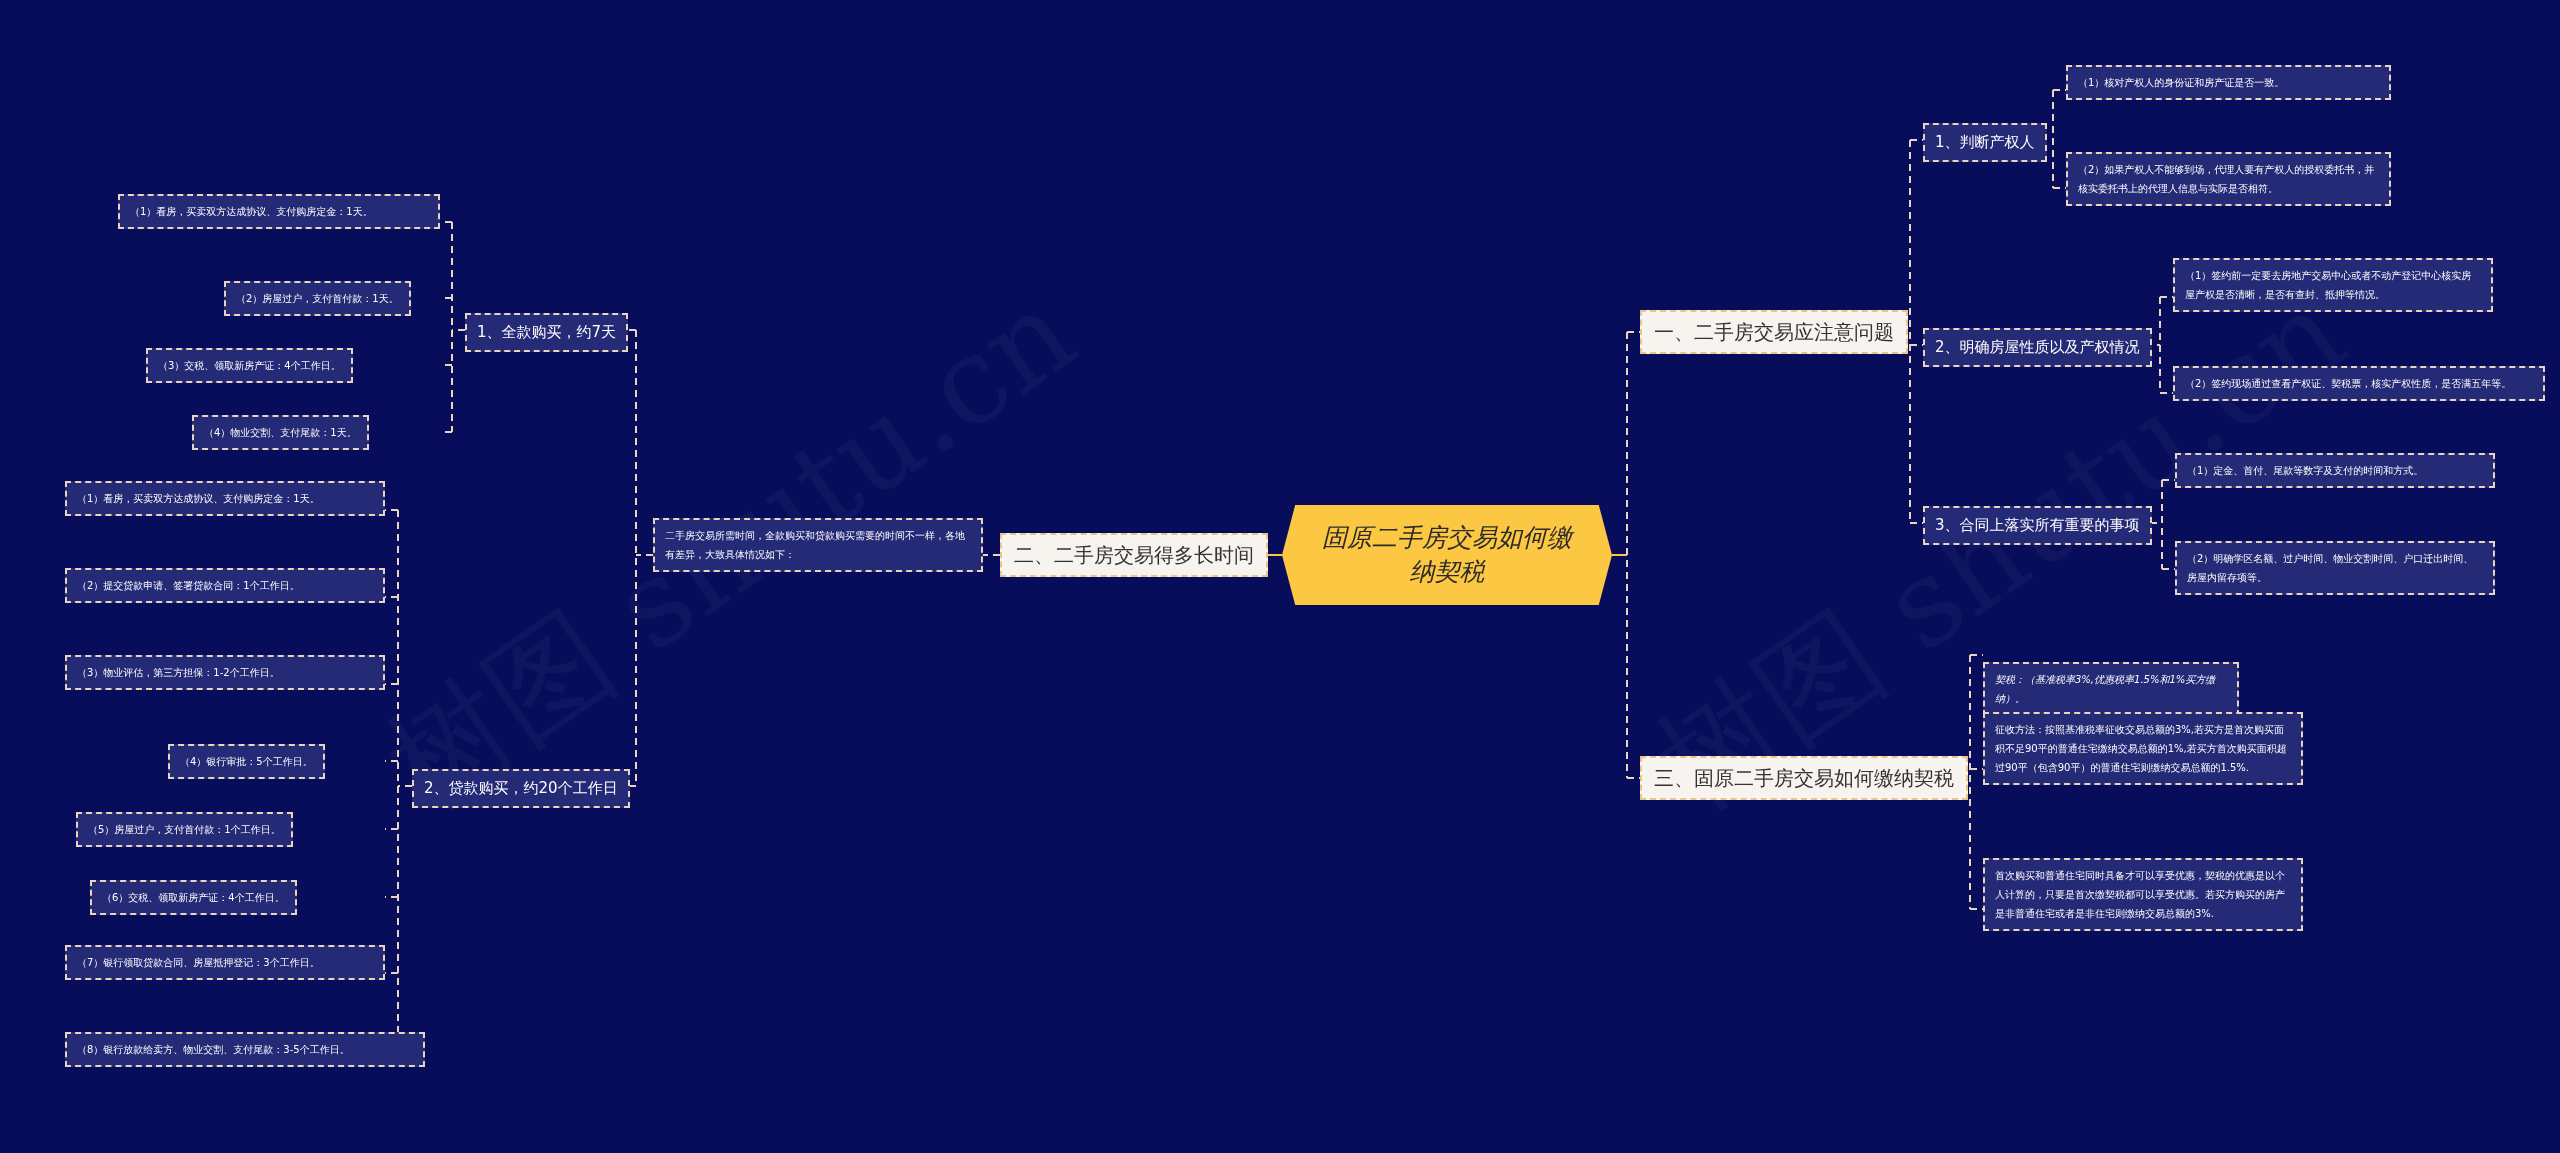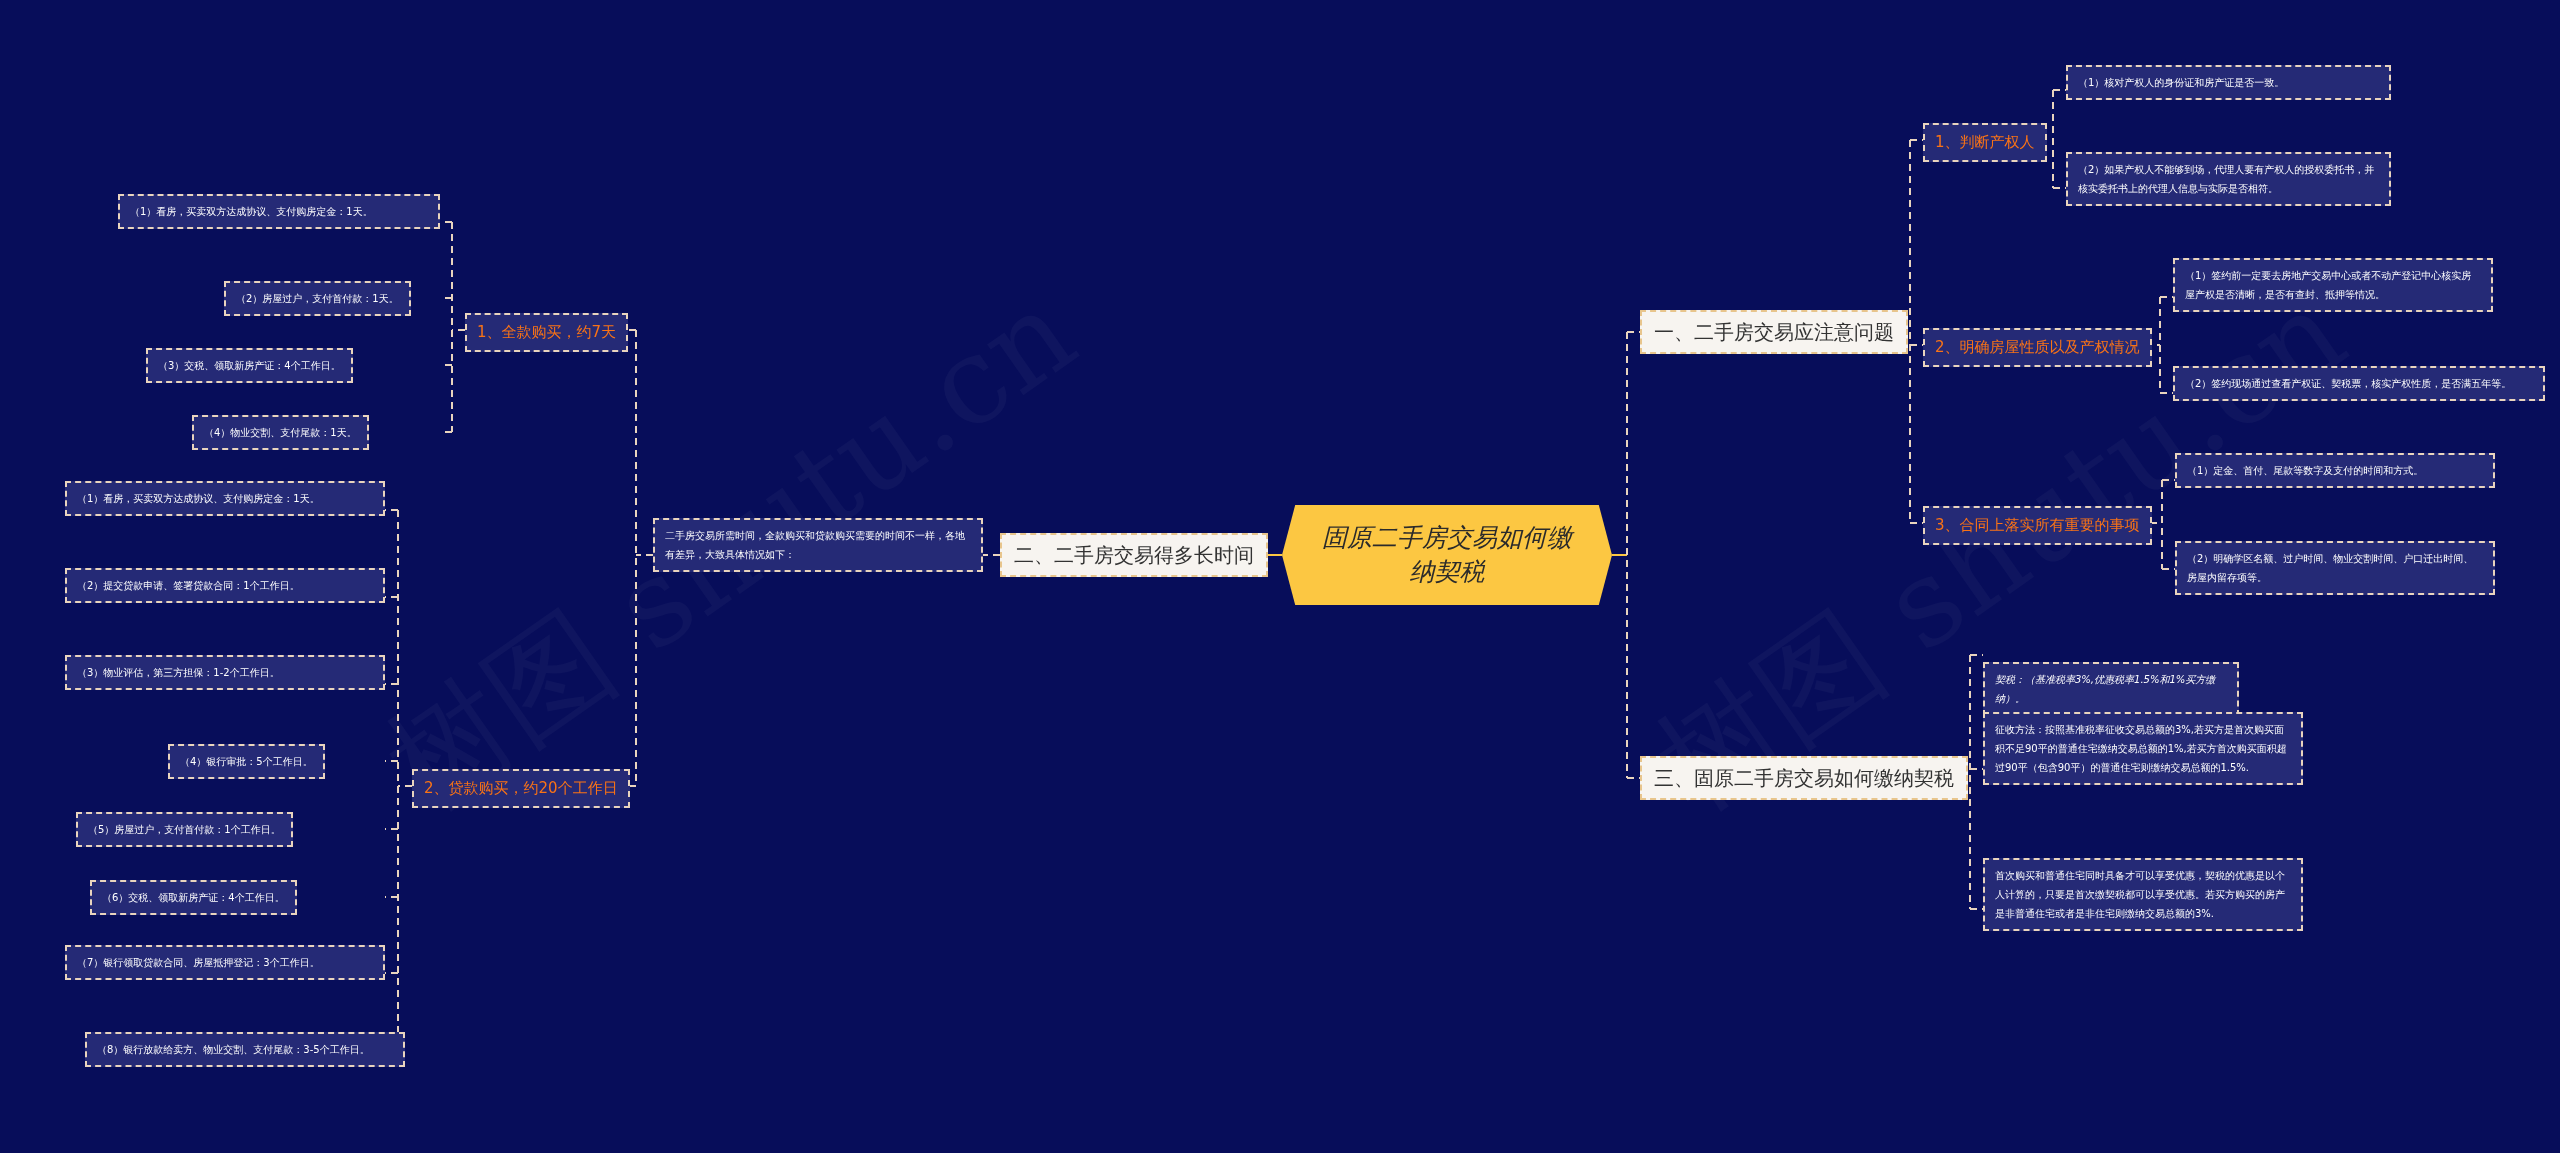"1、判断产权人" .l2 { color: #f97316 -> #ffffff }
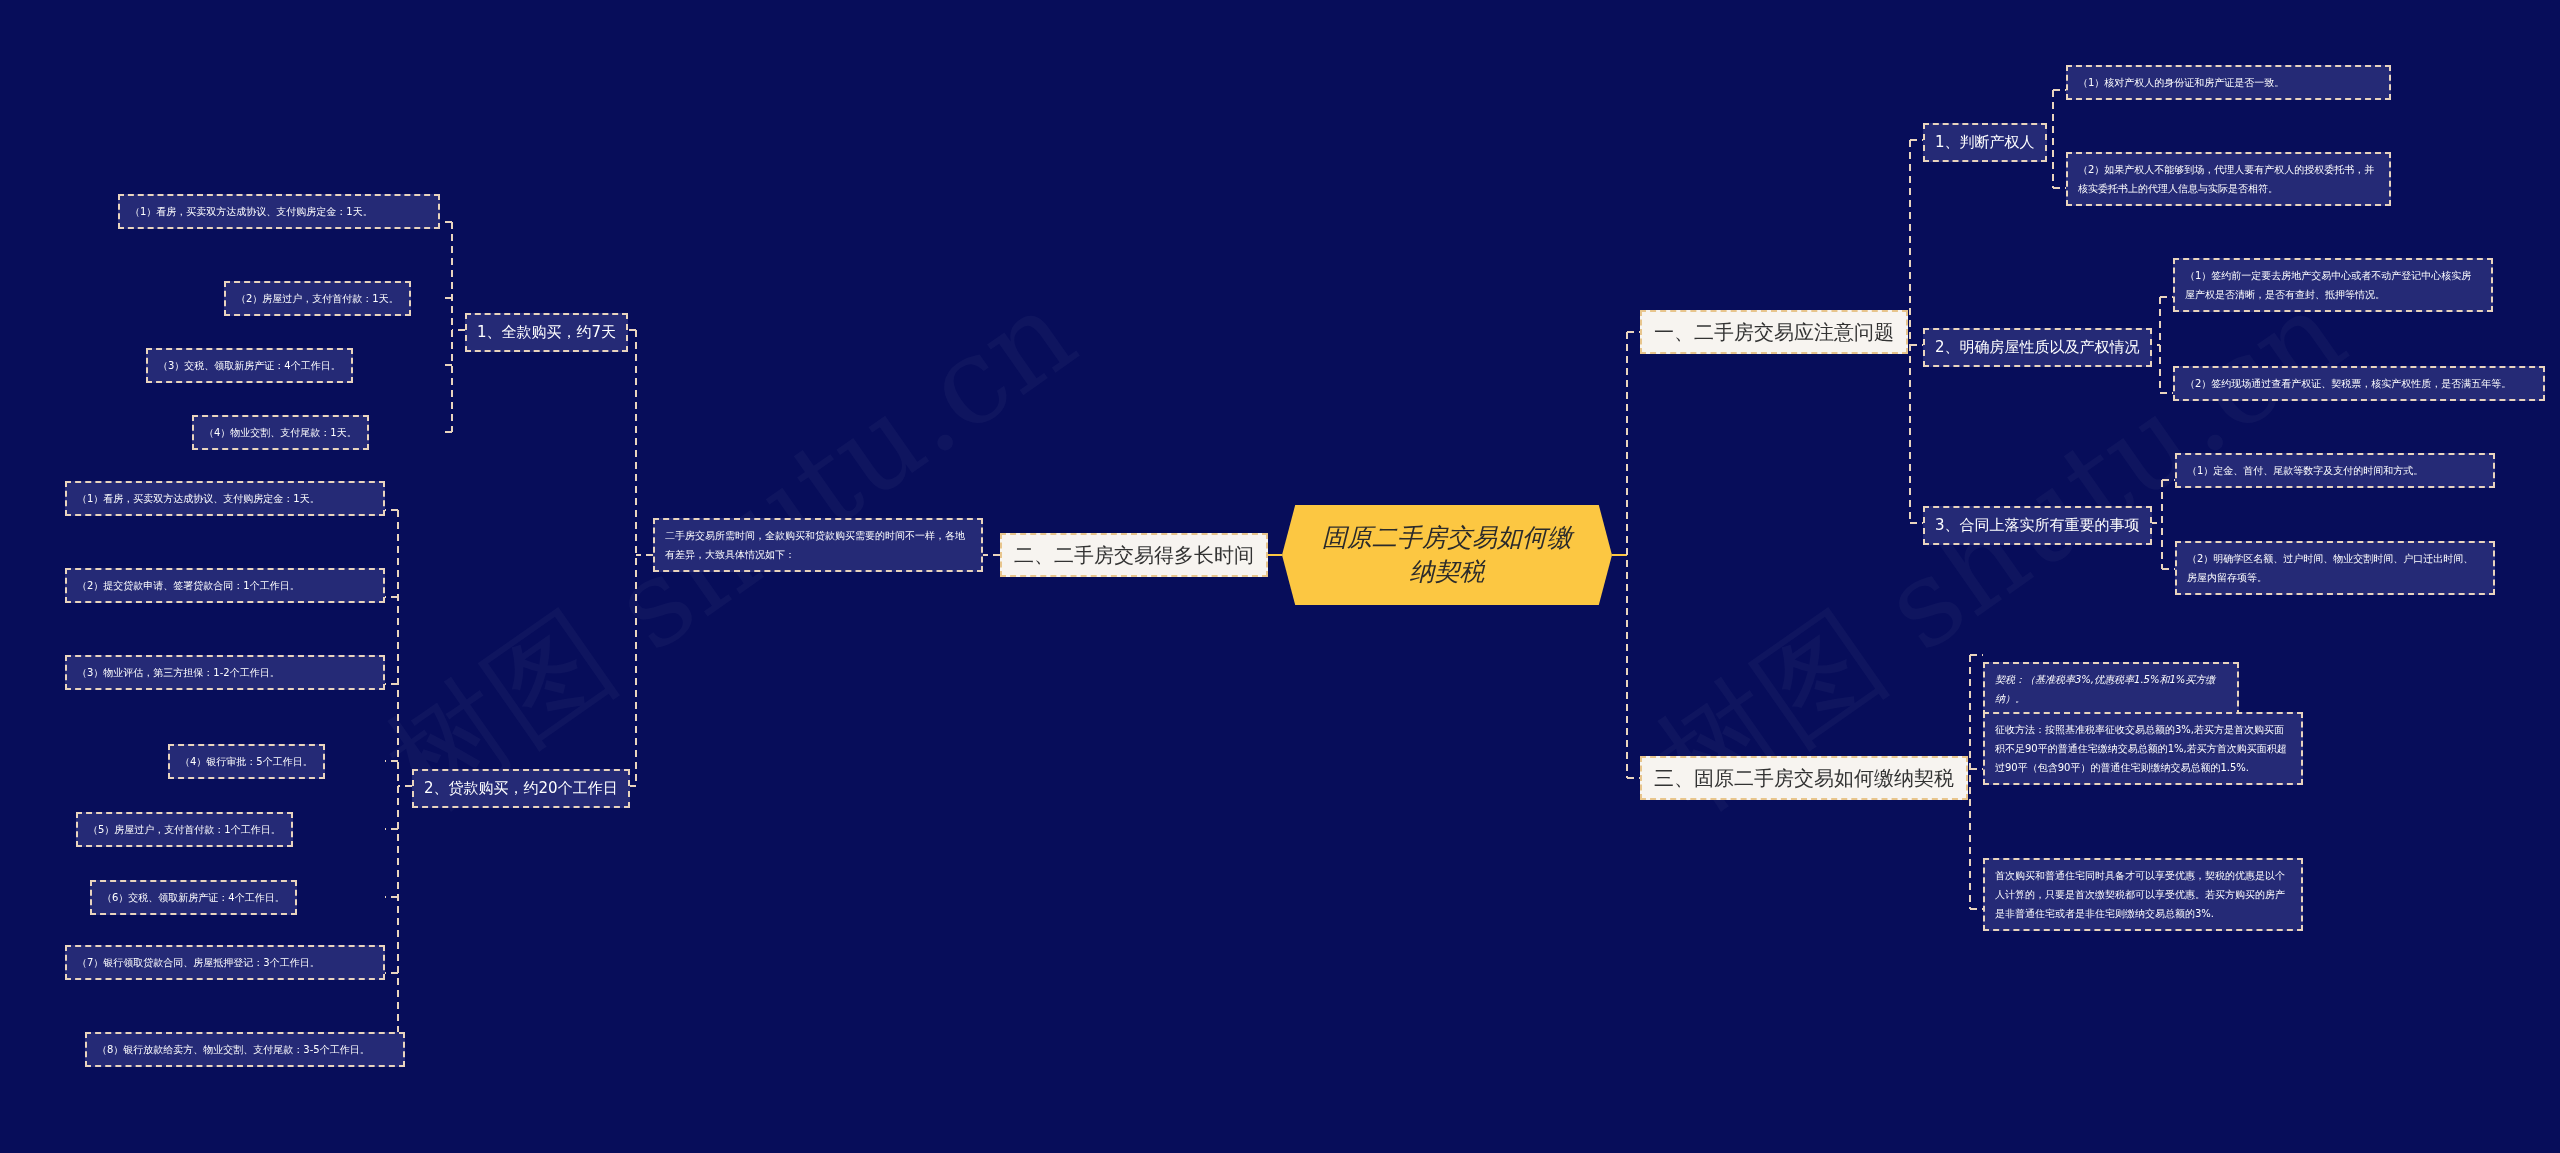"（8）银行放款给卖方、物业交割、支付尾款：3-5个工作日。" div.node { margin-left: 20px -> none; width: 320px -> 360px }
